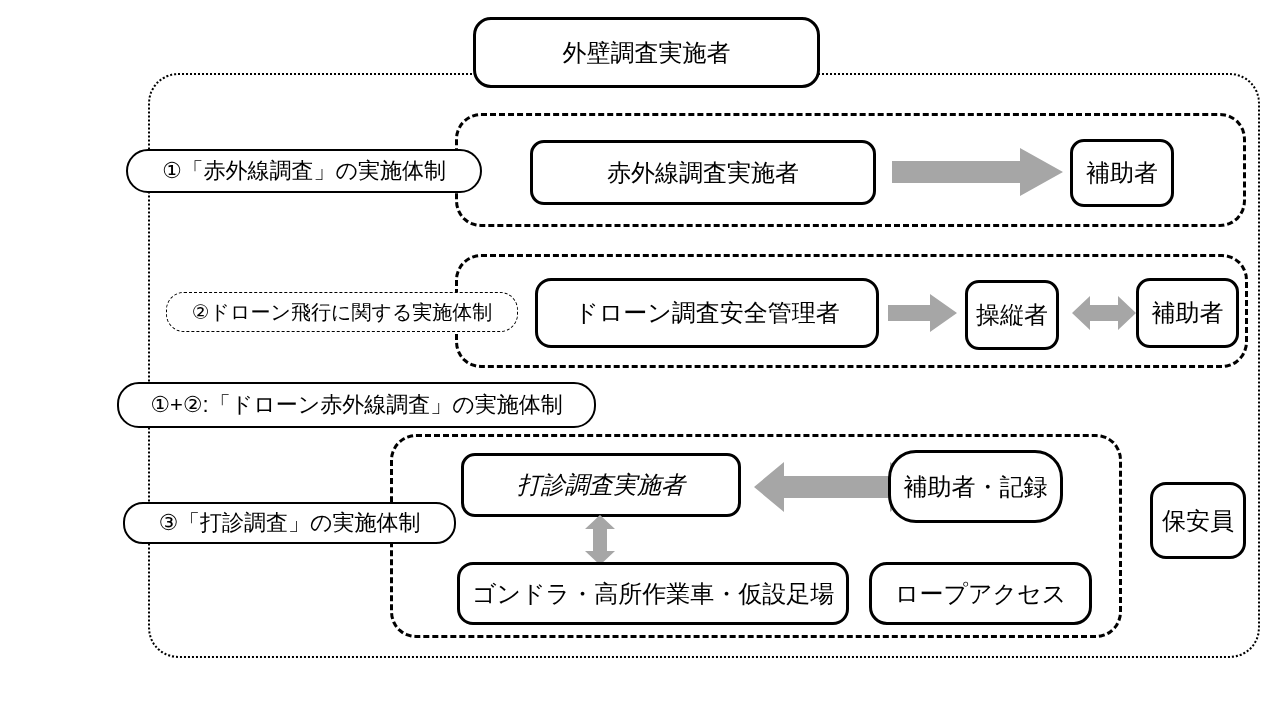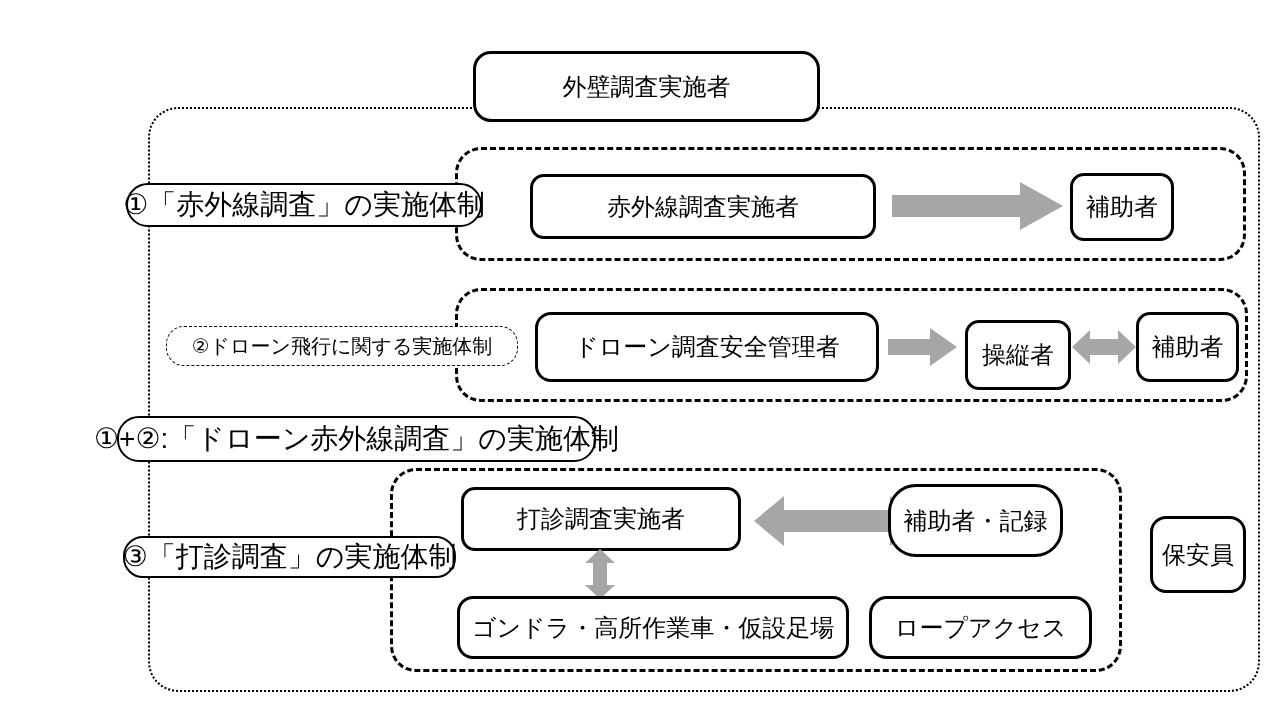"外壁調査実施者" .abs { margin-top: 34px -> none }
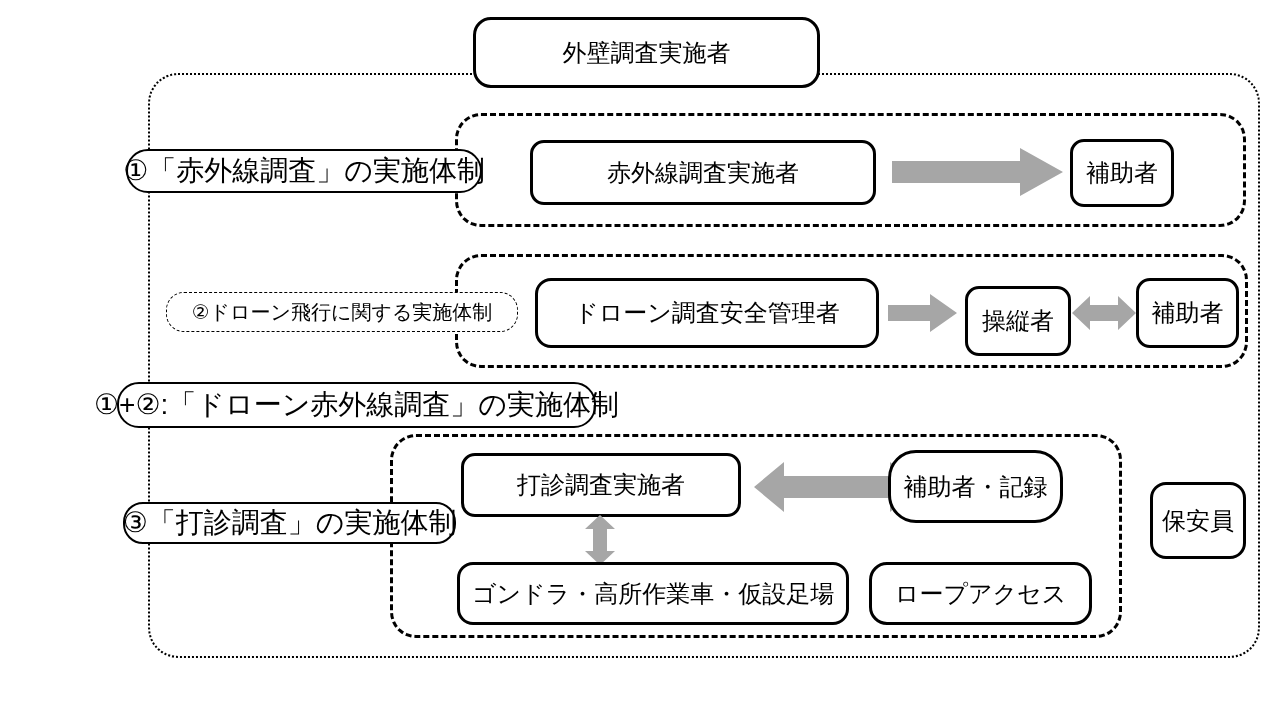"①「赤外線調査」の実施体制" .label { font-size: 28px -> 22px }
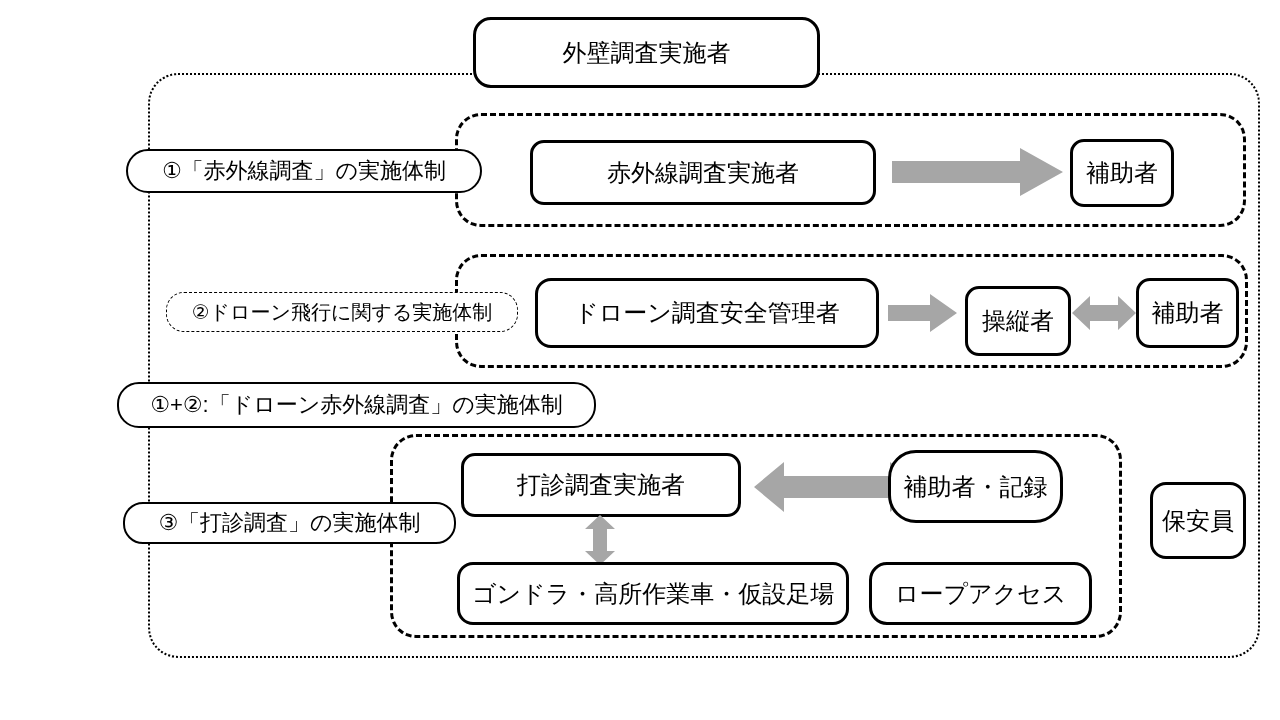"操縦者" div.abs { top: 286px -> 280px; width: 106px -> 94px }
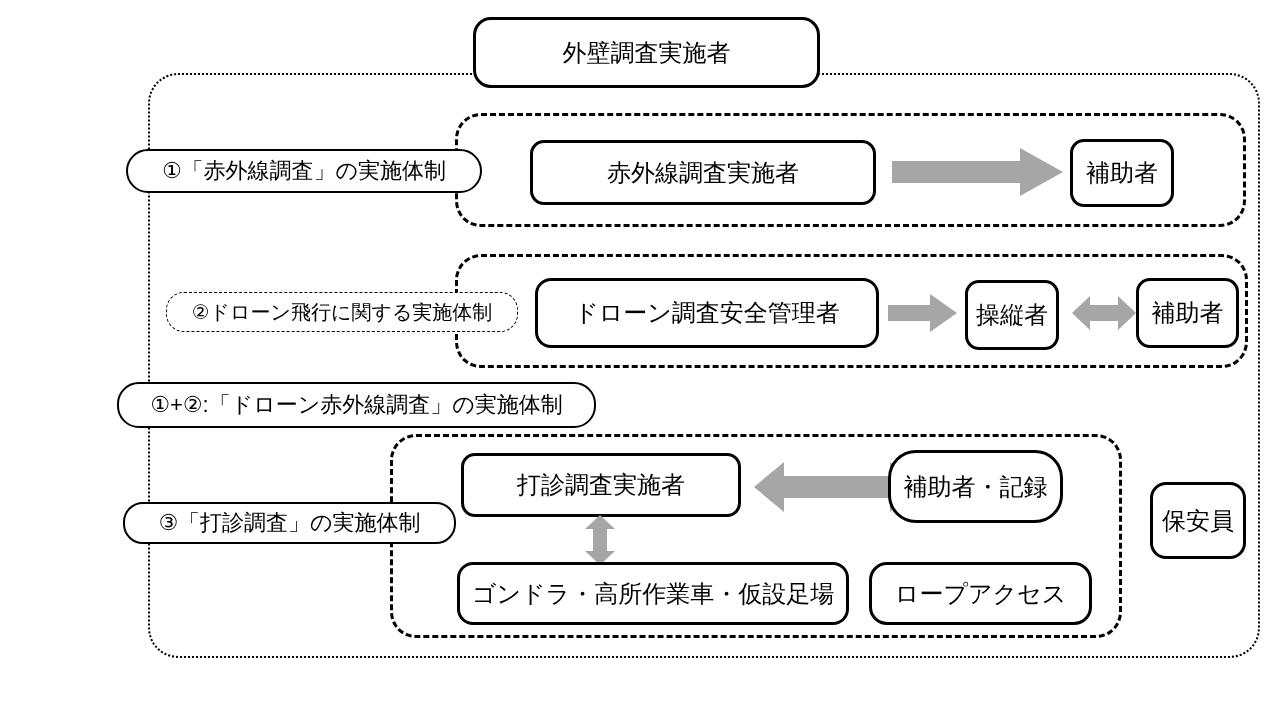"打診調査実施者" div.abs { font-style: none -> italic }
